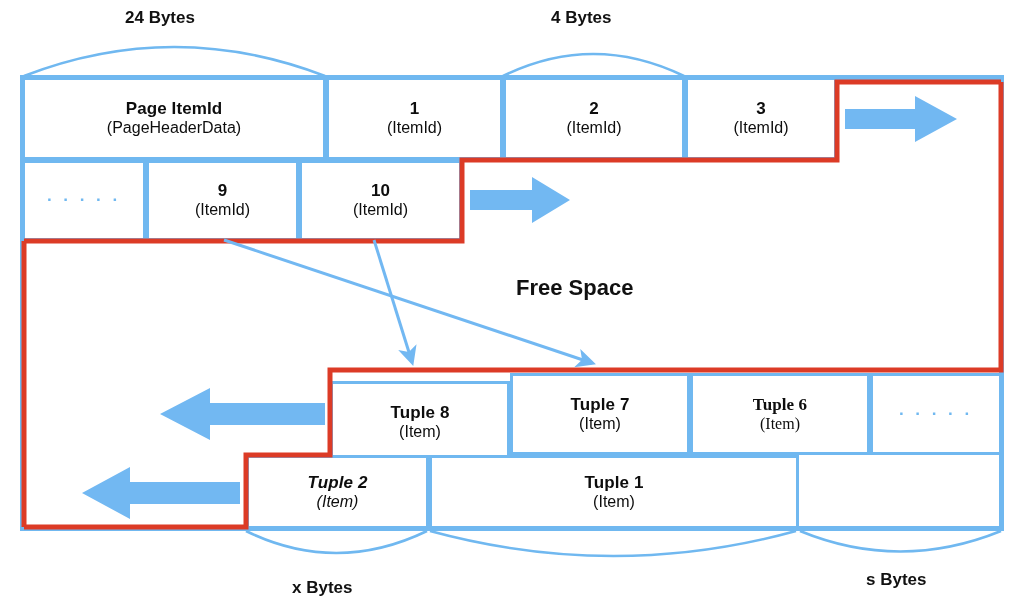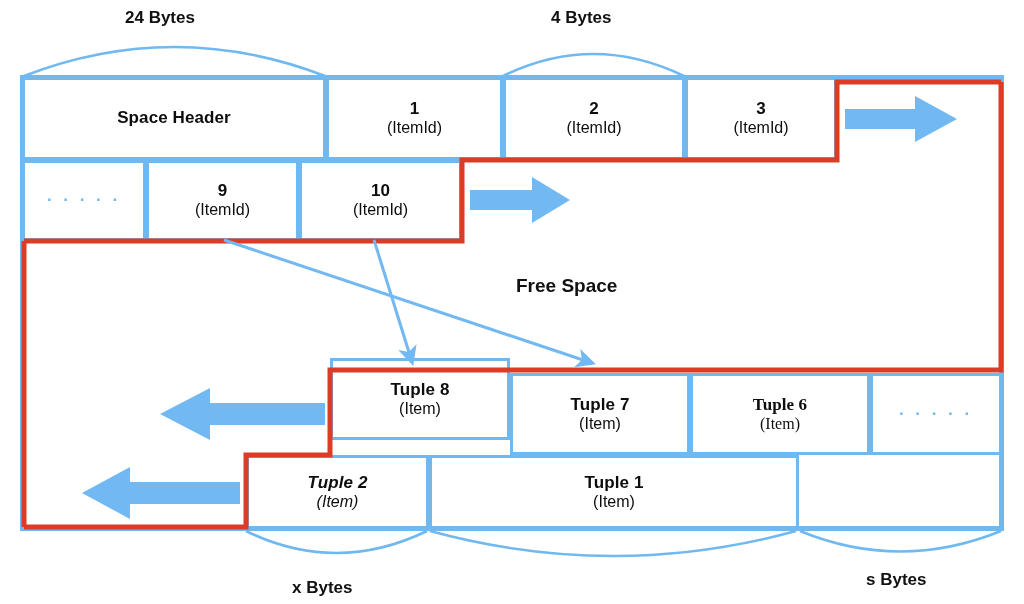"Space Header" div.t1 { text: Space Header -> Page ItemId }
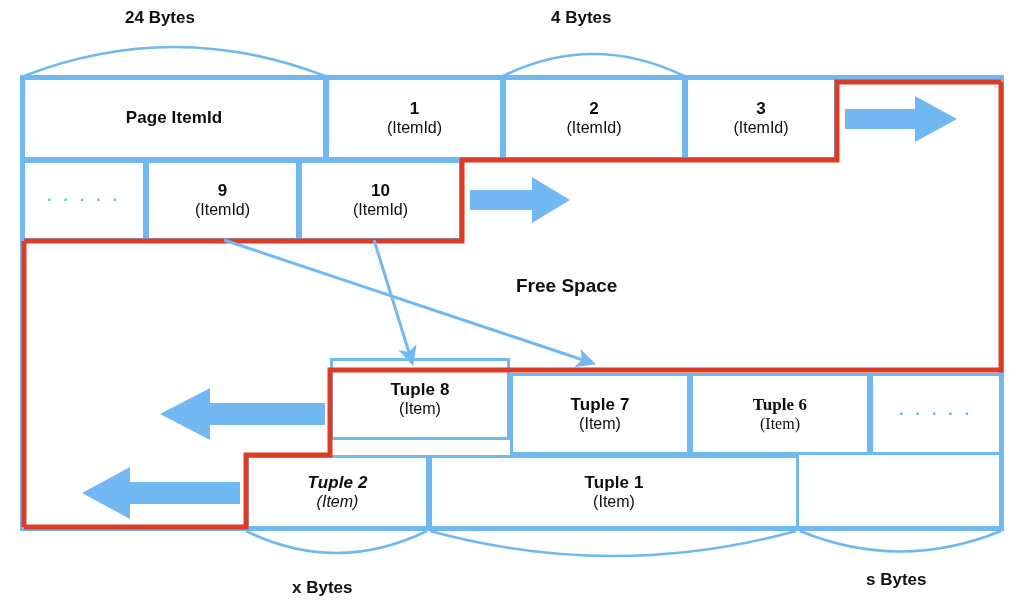"(PageHeaderData)" div.t2 { html: none -> <div>(PageHeaderData)</div> }
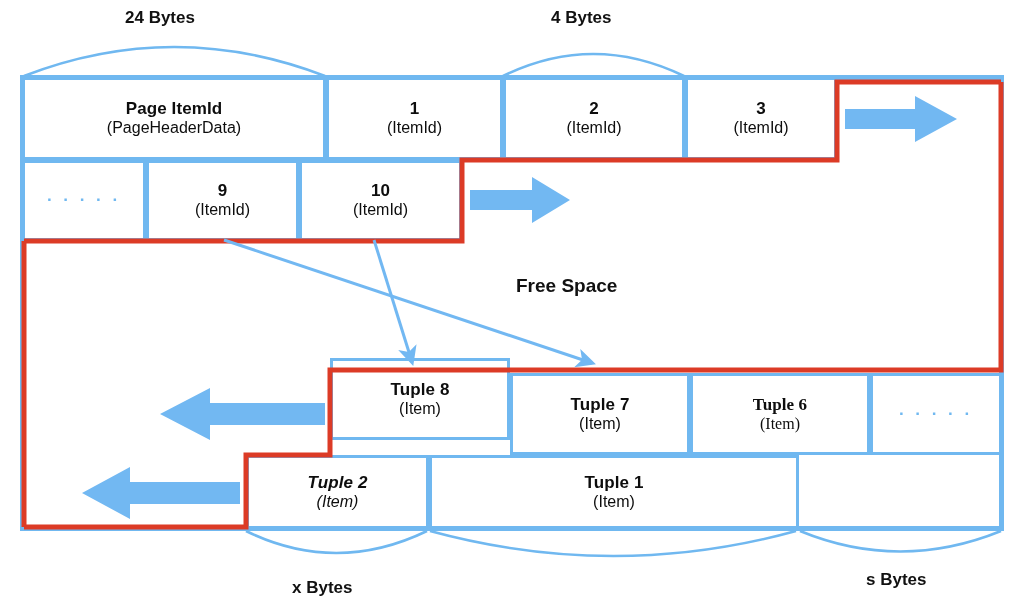"Free Space" .freespace { font-size: 19px -> 22px }
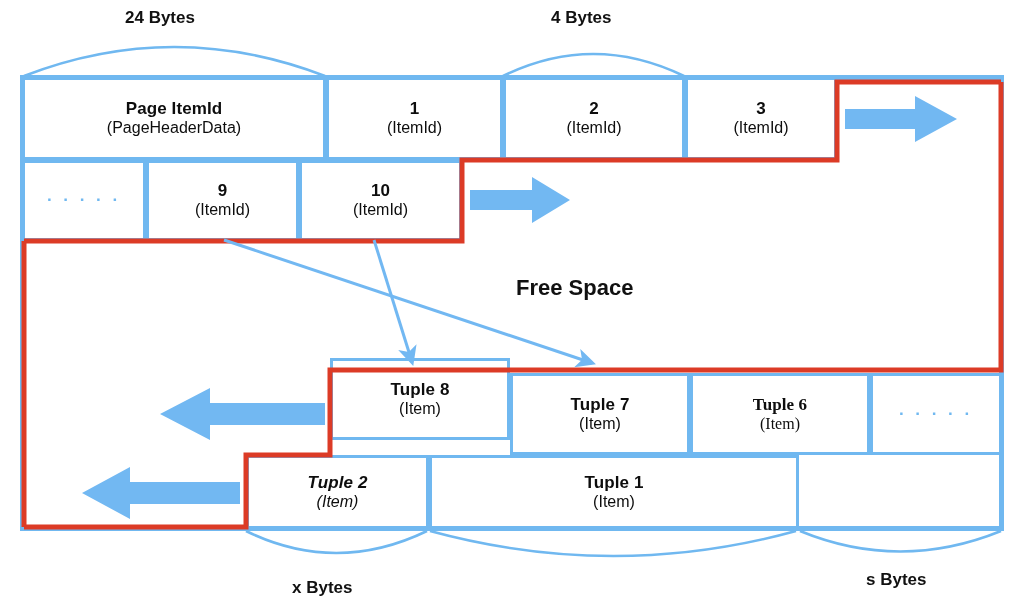"Tuple 8" div.cell { top: 358px -> 381px }
